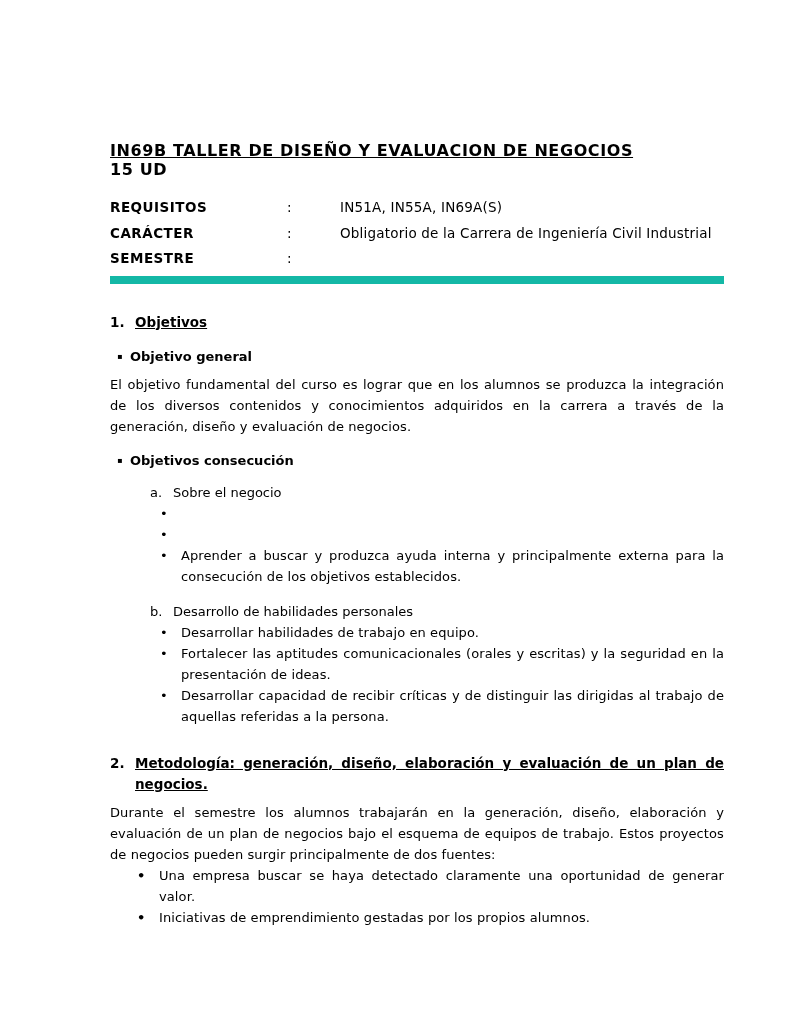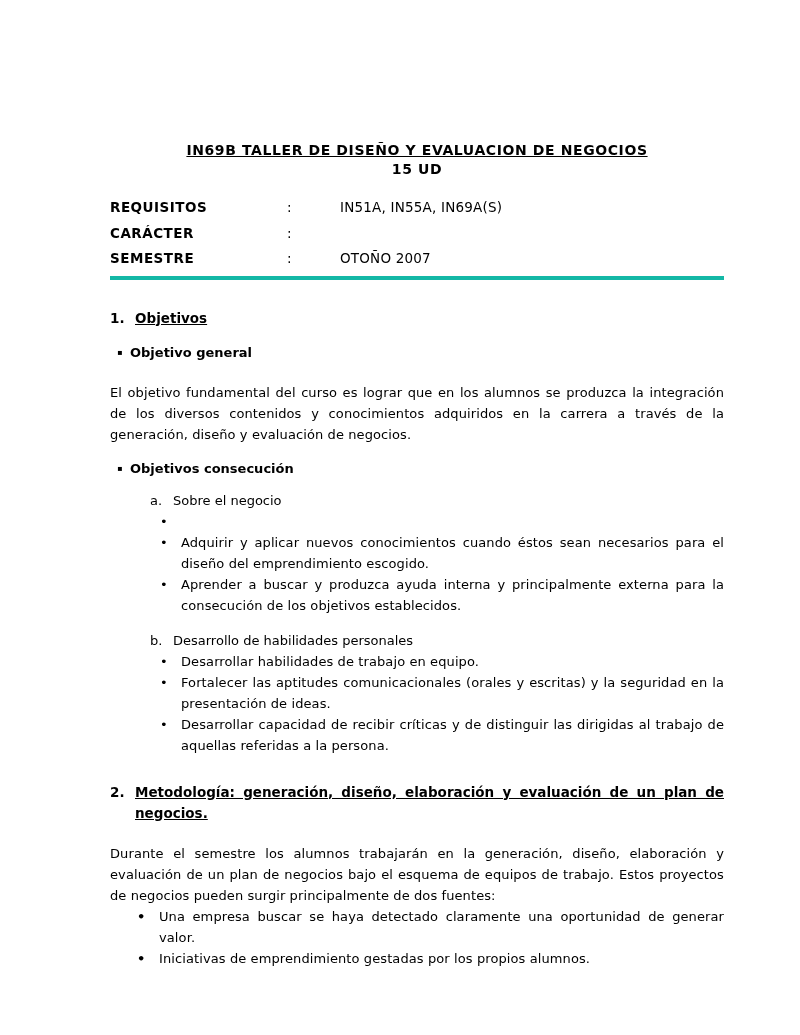"IN69B TALLER DE DISEÑO Y" .title-block { font-size: 14px -> 16px; text-align: center -> none }
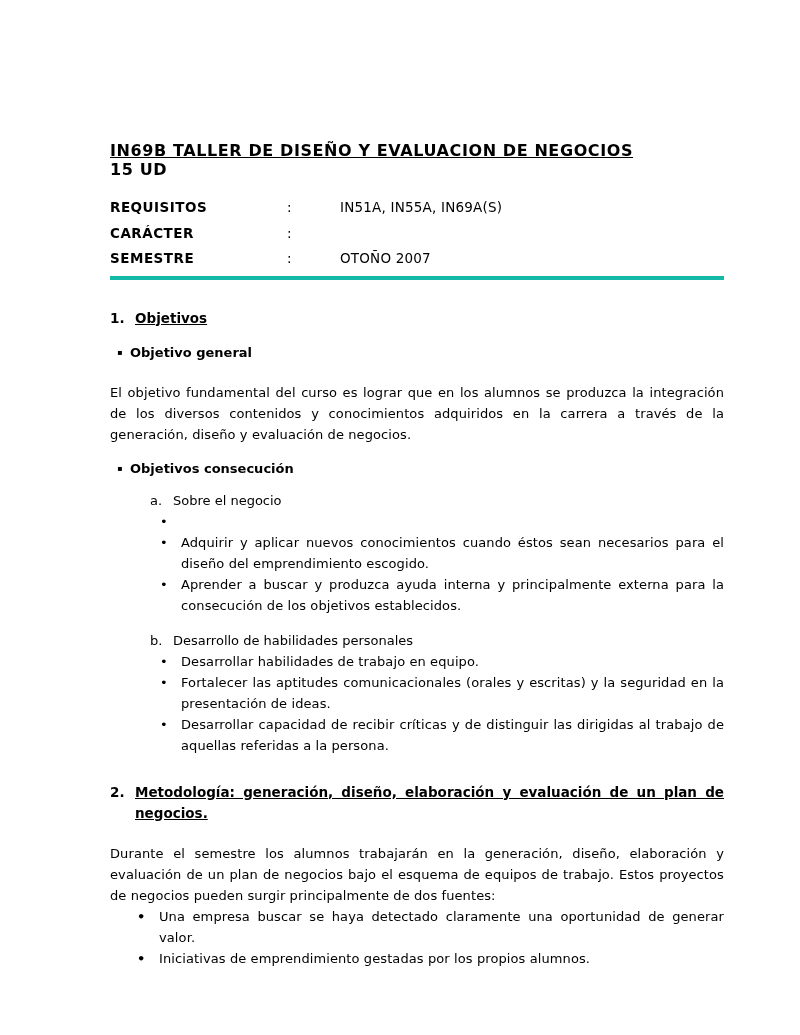"REQUISITOS" .info { border-bottom: 4px solid #14b8a6 -> 8px solid #14b8a6 }
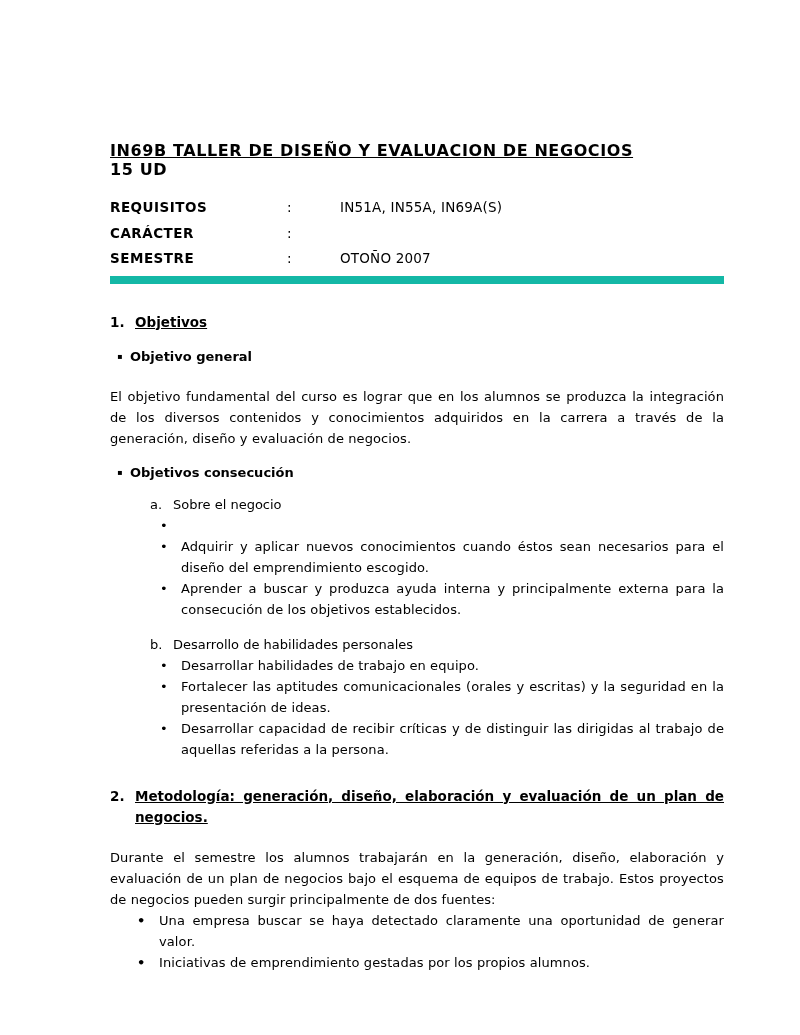"Obligatorio de la Carrera de" div.info-value { html: none -> <div>Obligatorio de la Carrera de Ingeniería Civil Industrial</div> }
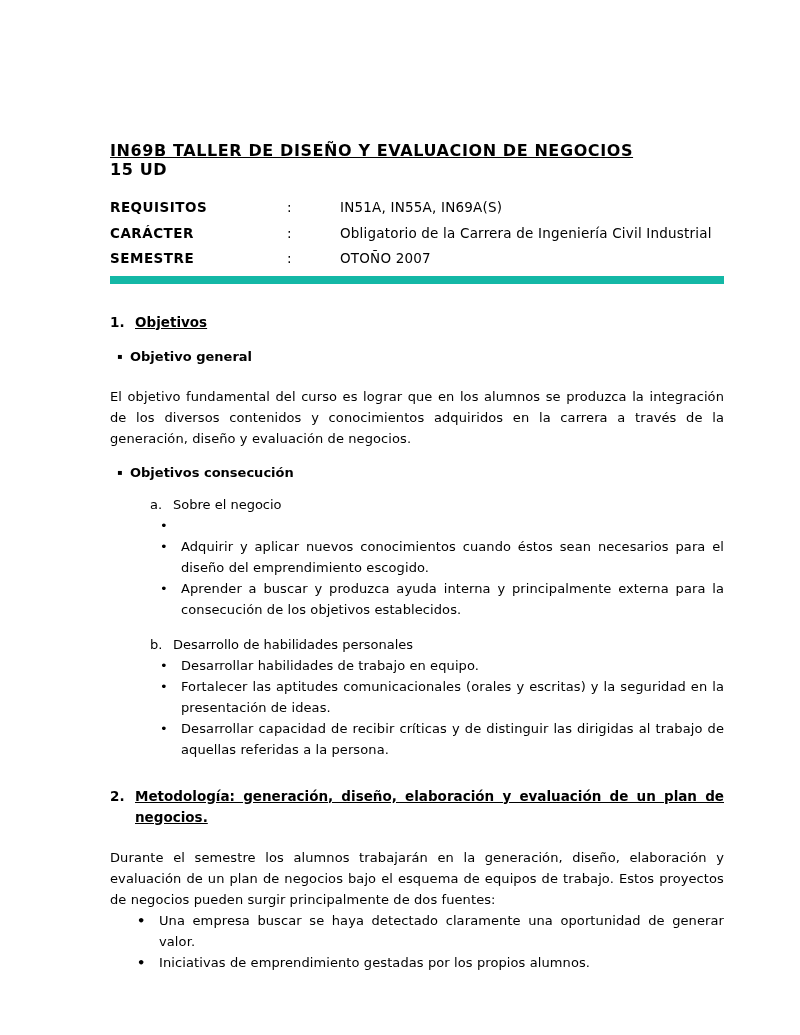"OTOÑO 2007" div.info-value { html: <div>OTOÑO 2007</div> -> none }
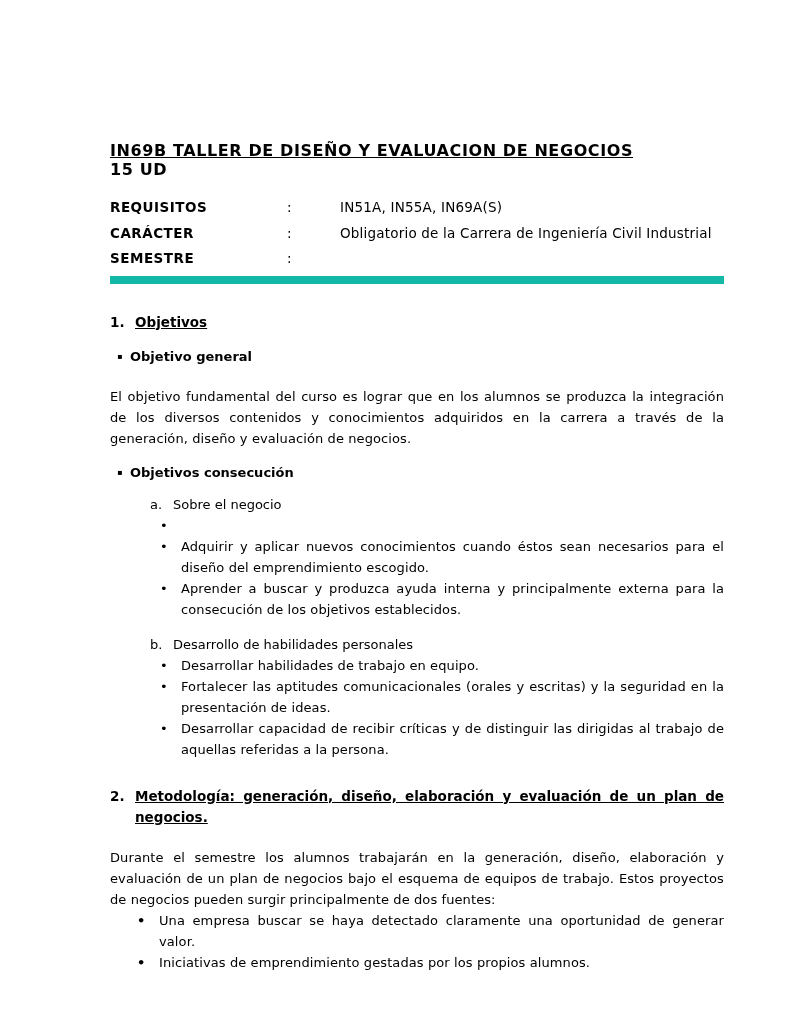"El objetivo fundamental del curso" .para { margin-top: 19px -> 7px }
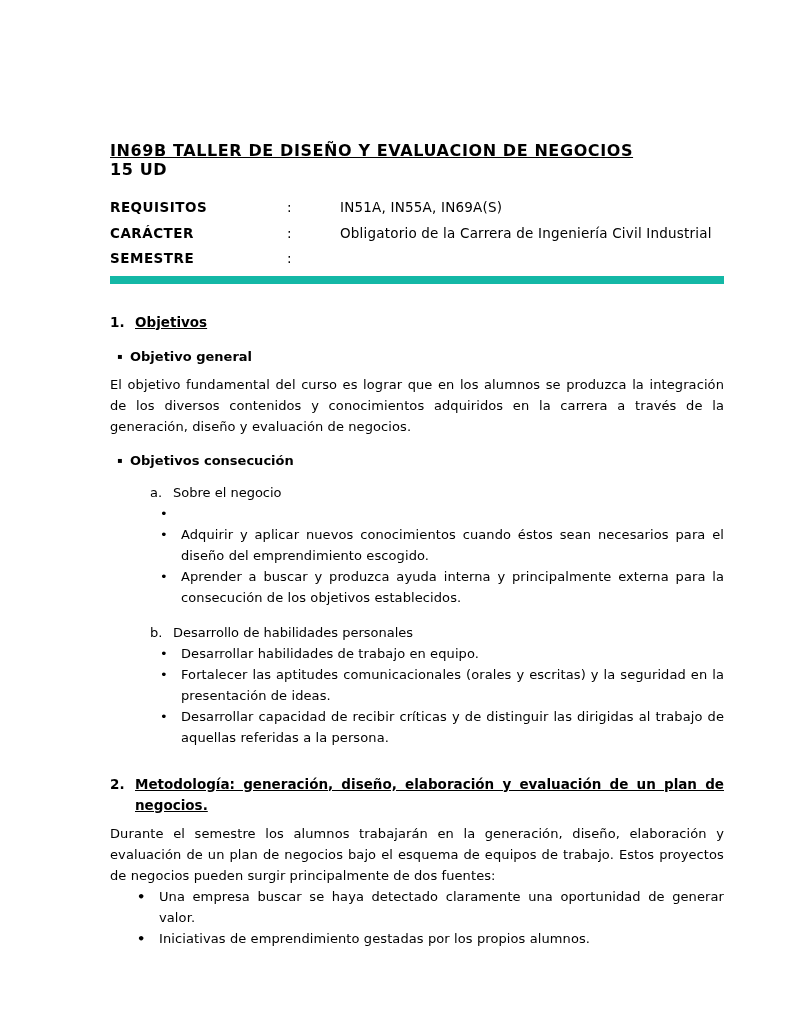"Adquirir y aplicar nuevos conocimientos" div.txt { html: <div>Adquirir y aplicar nuevos conocimientos cuando éstos sean necesarios para el diseño del emprendimiento escogido.</div> -> none }
